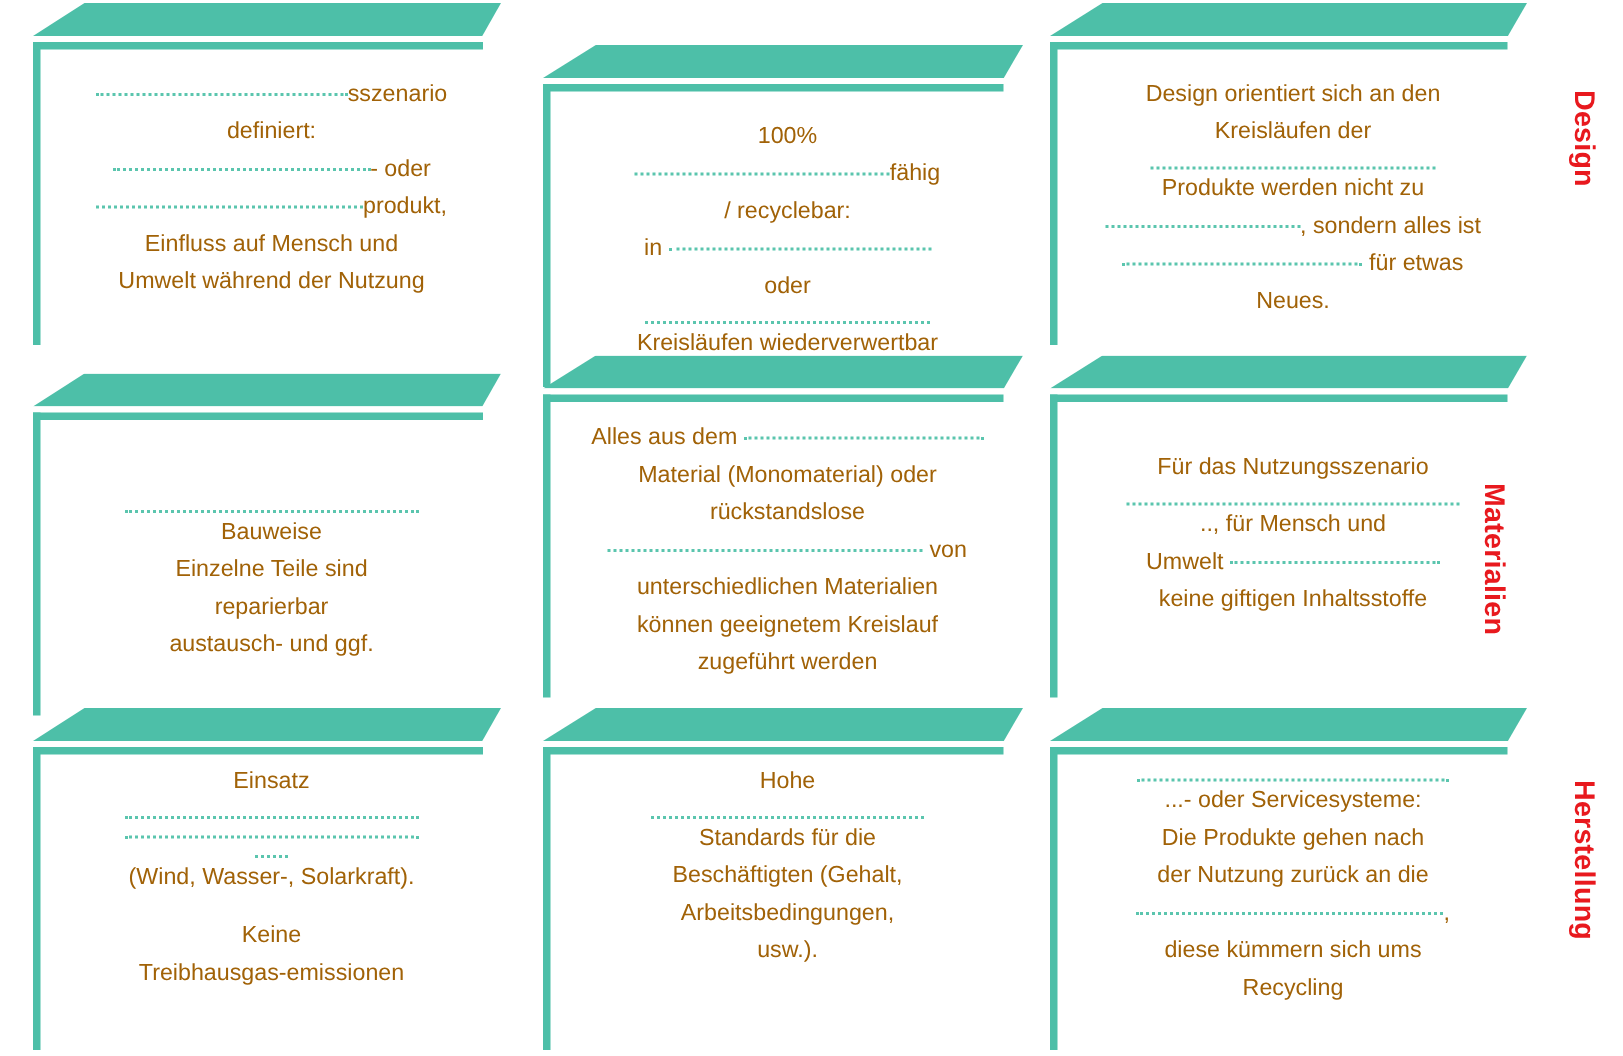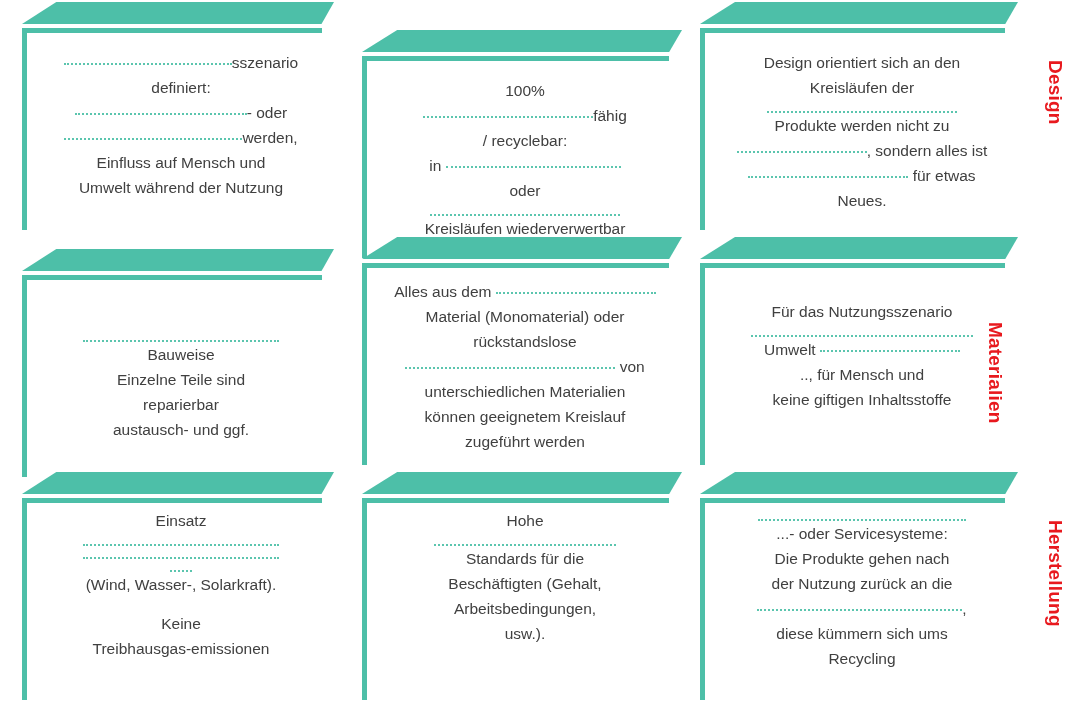"sszenario" .line { color: #404040 -> #a16207 }
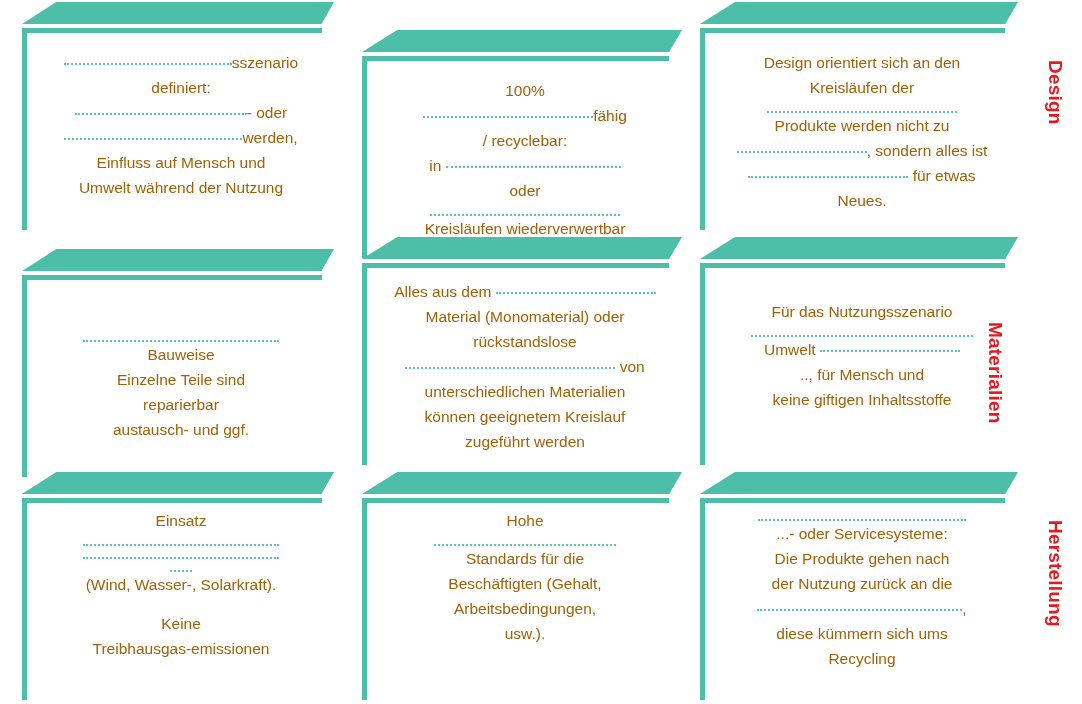"werden," span { text: werden -> produkt }
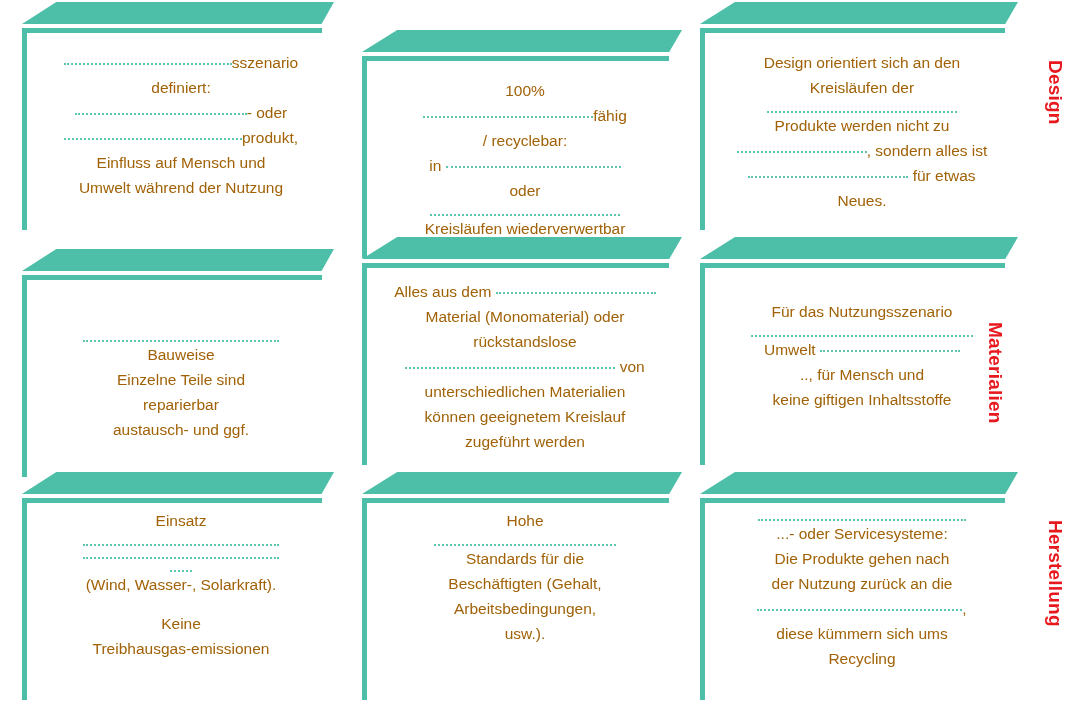"Umwelt" div.line { order: before ".., für Mensch und" -> after ".., für Mensch und" }
